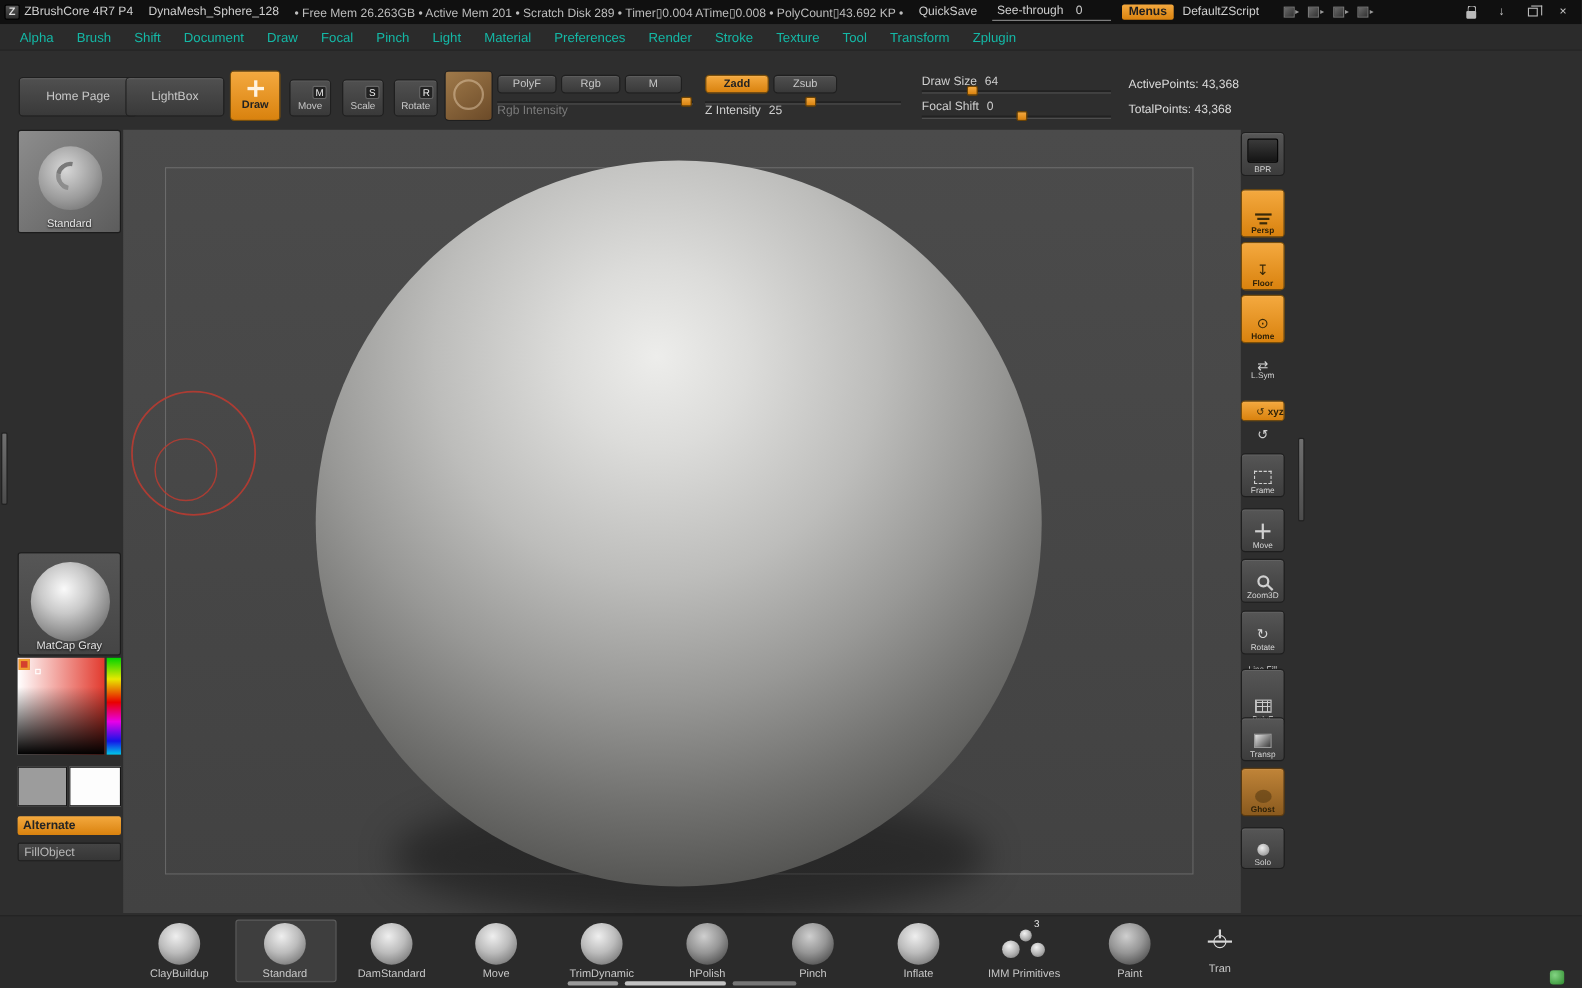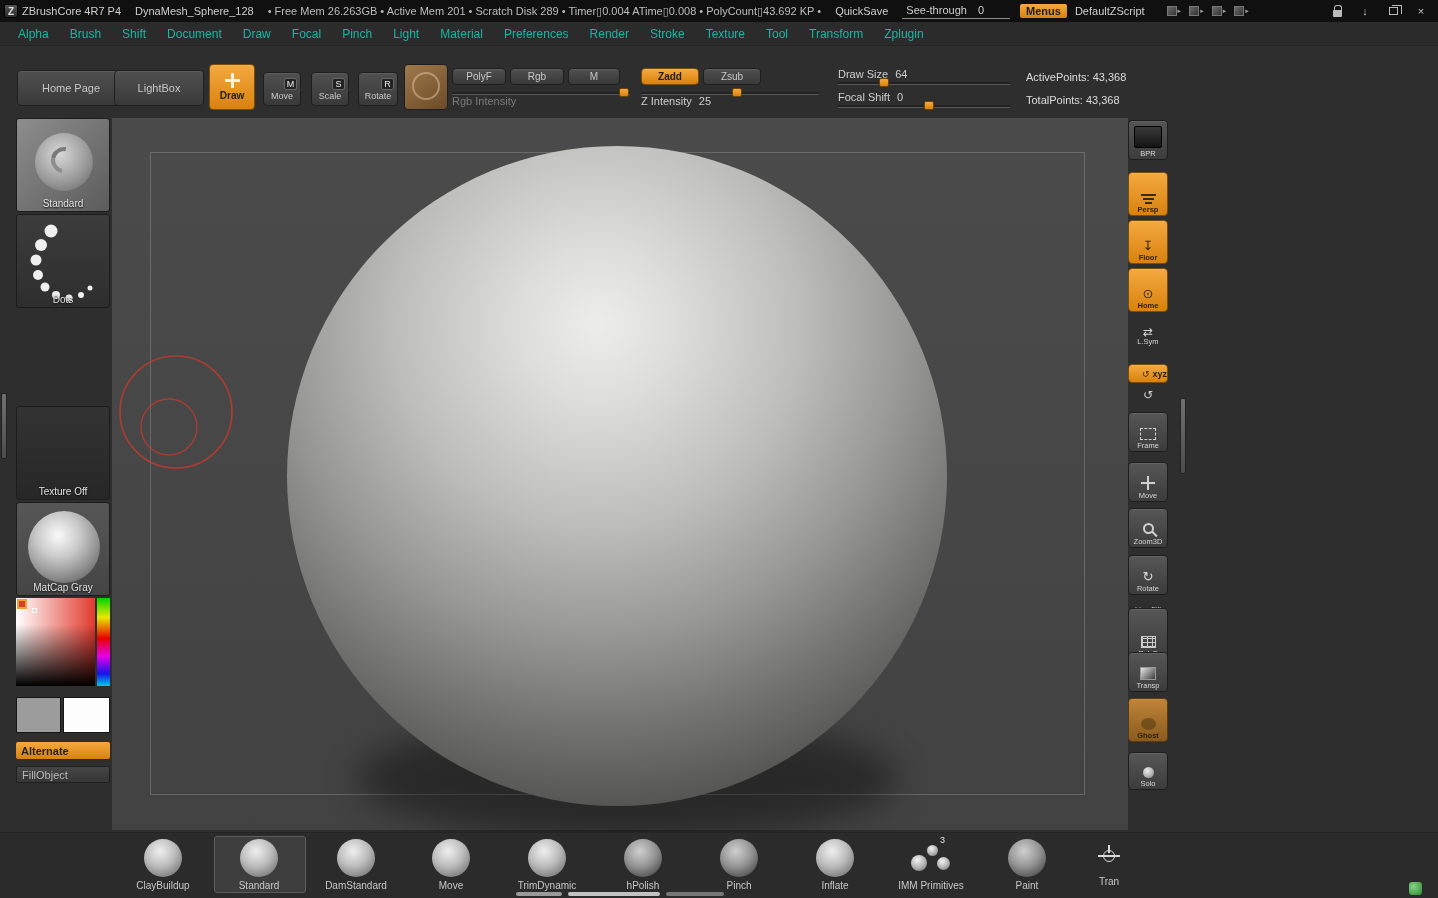"Dots" div.thumb { html: <div> <svg> <g> <circle></circle> <circle></circle> <circle></circle> <circle></circle> <circle></circle> <circle></circle> <circle></circle> <circle></circle> <circle></circle> </g> </svg> <span>Dots</span> </div> -> none }
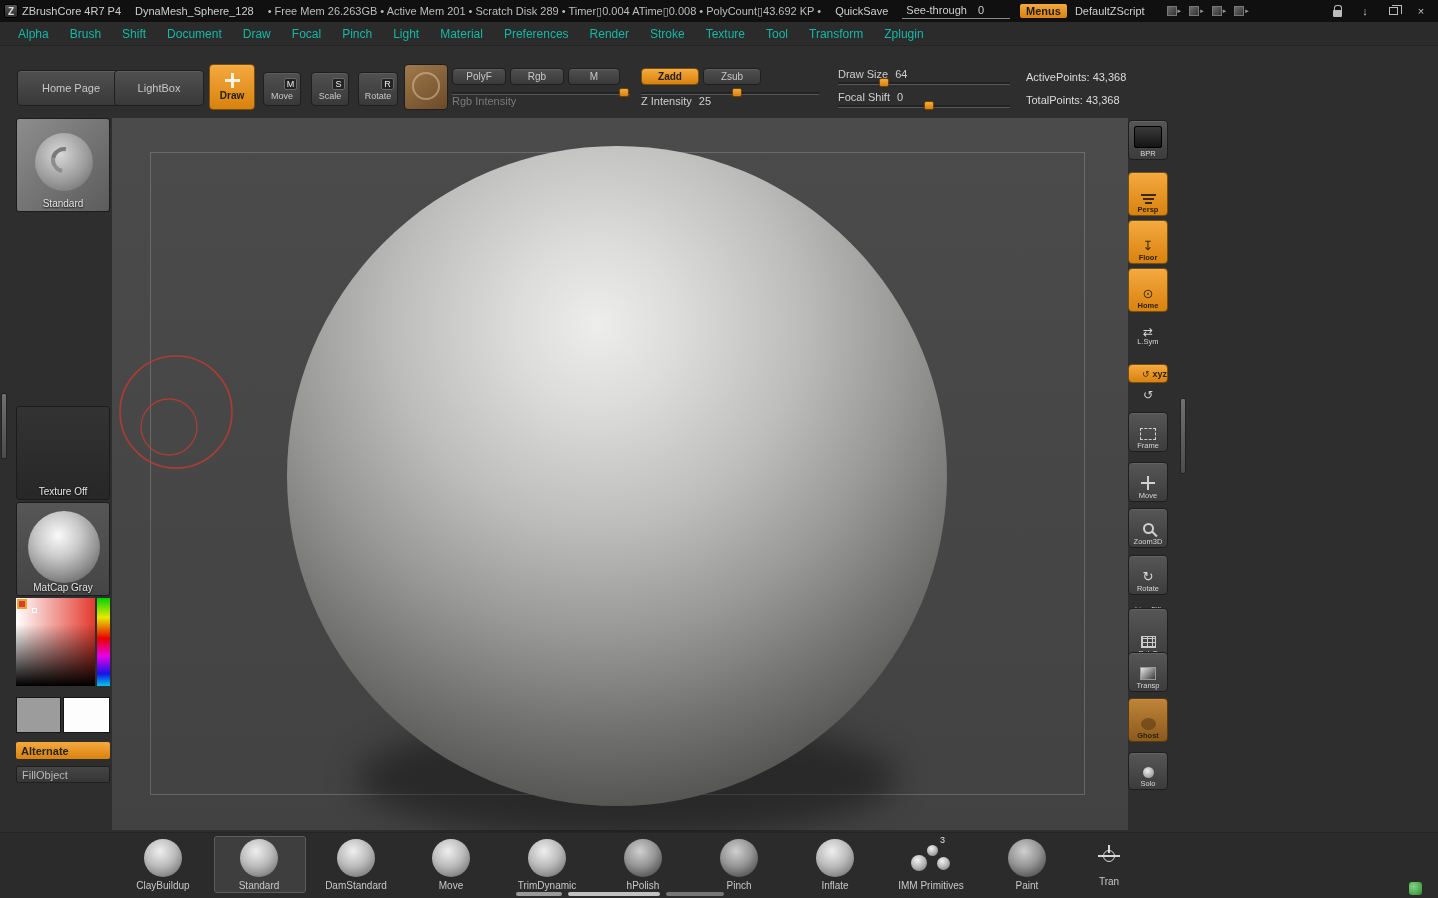"Texture Off" div.thumb { html: <div> <span>Texture Off</span> </div> -> none }
